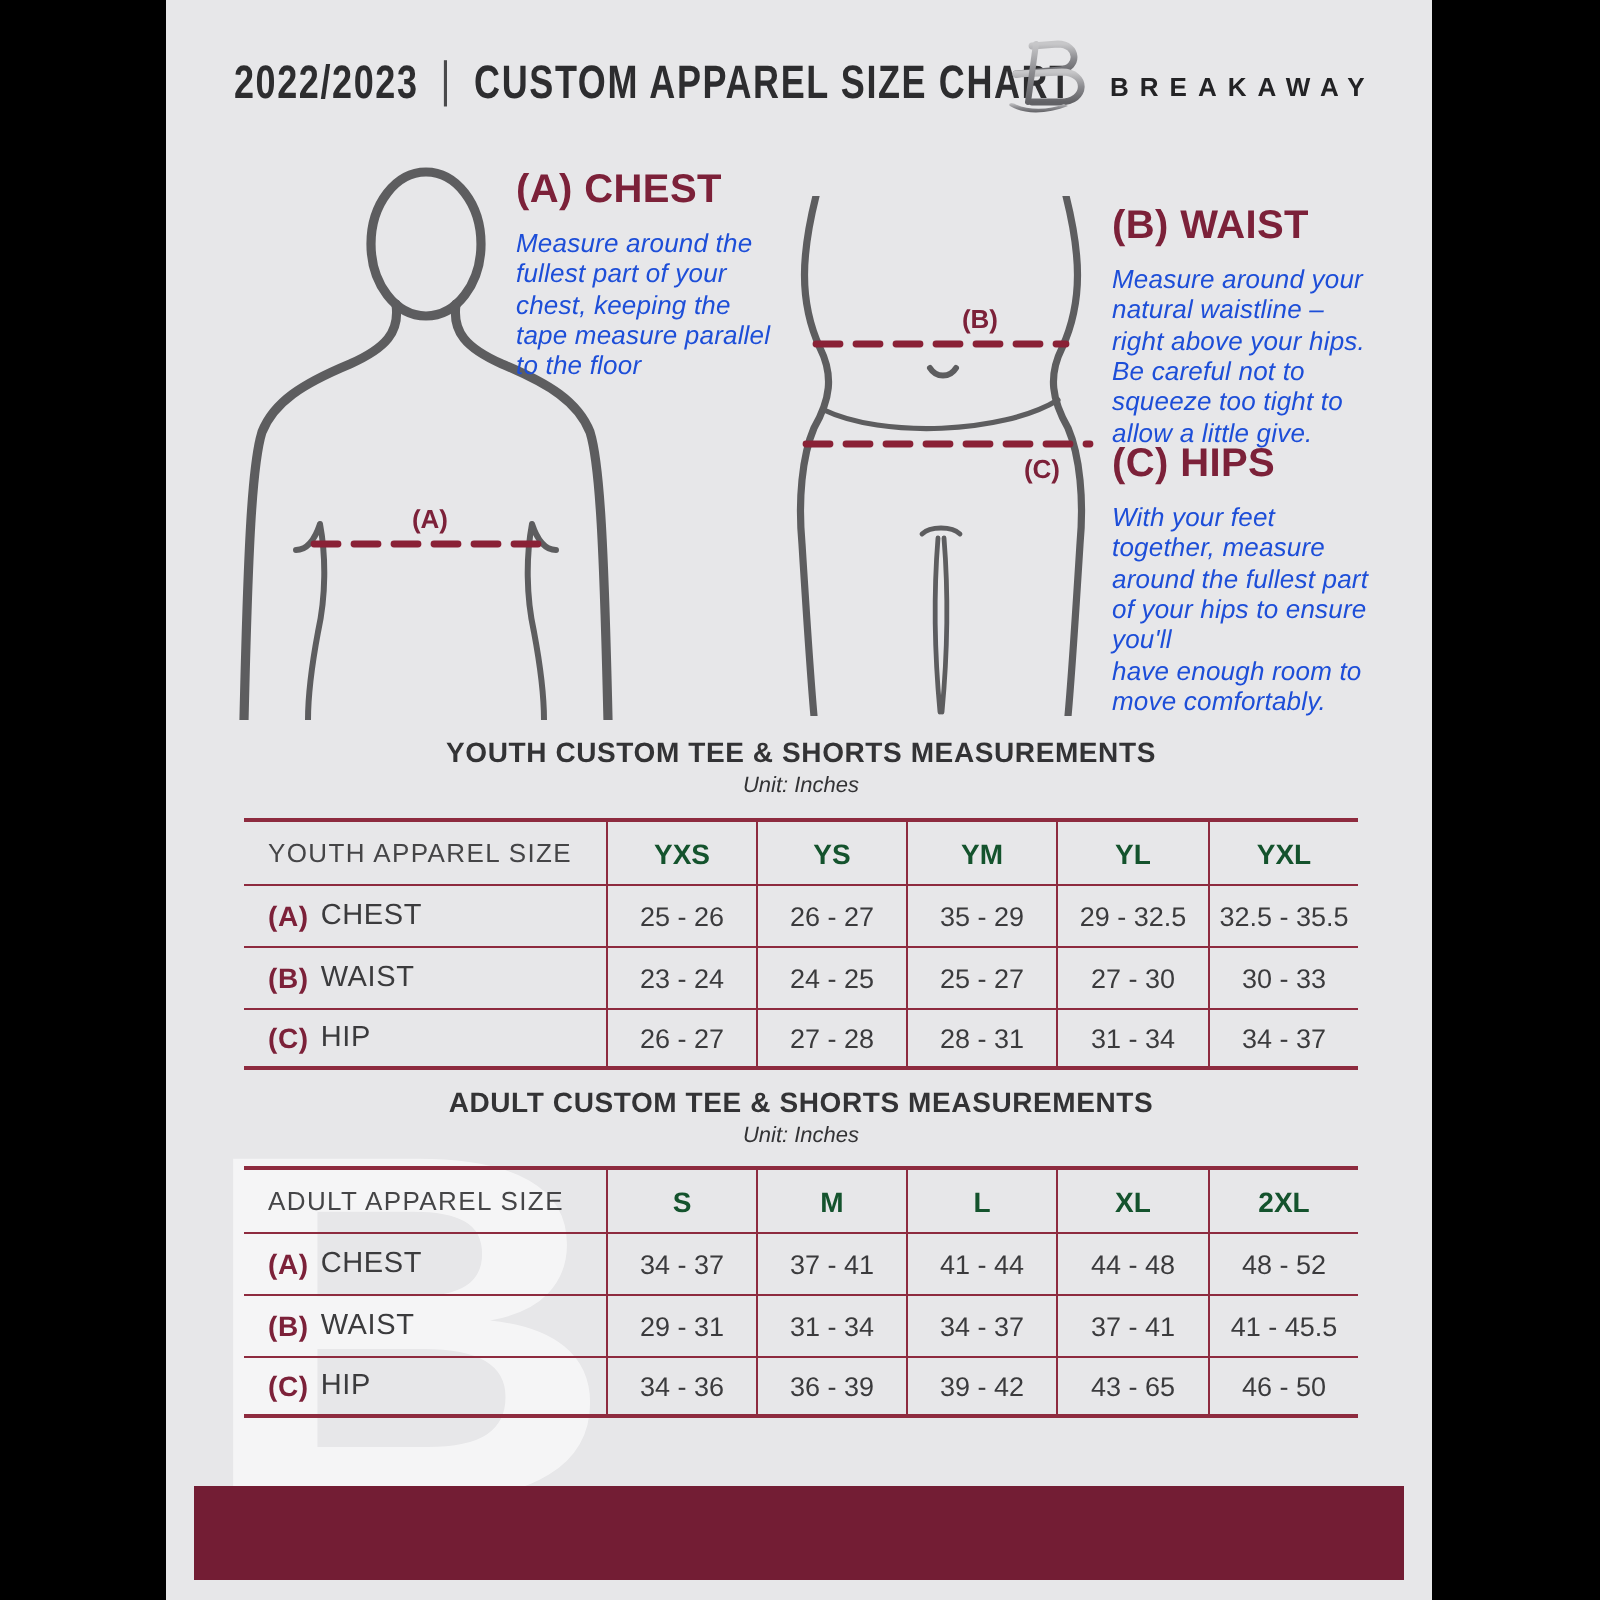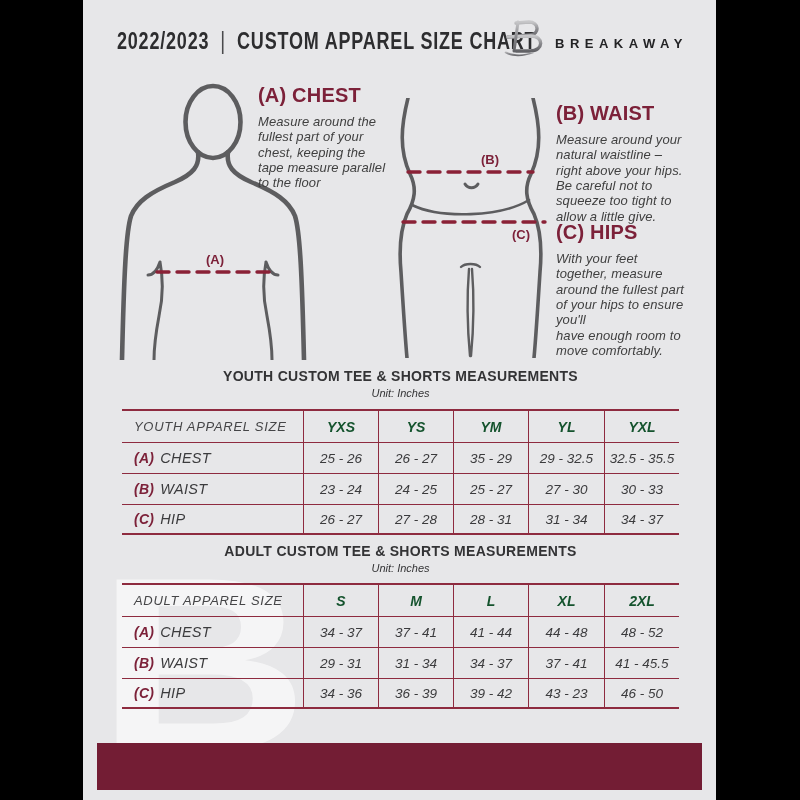"Measure around the" .note .note-body { color: #404040 -> #1d4ed8 }
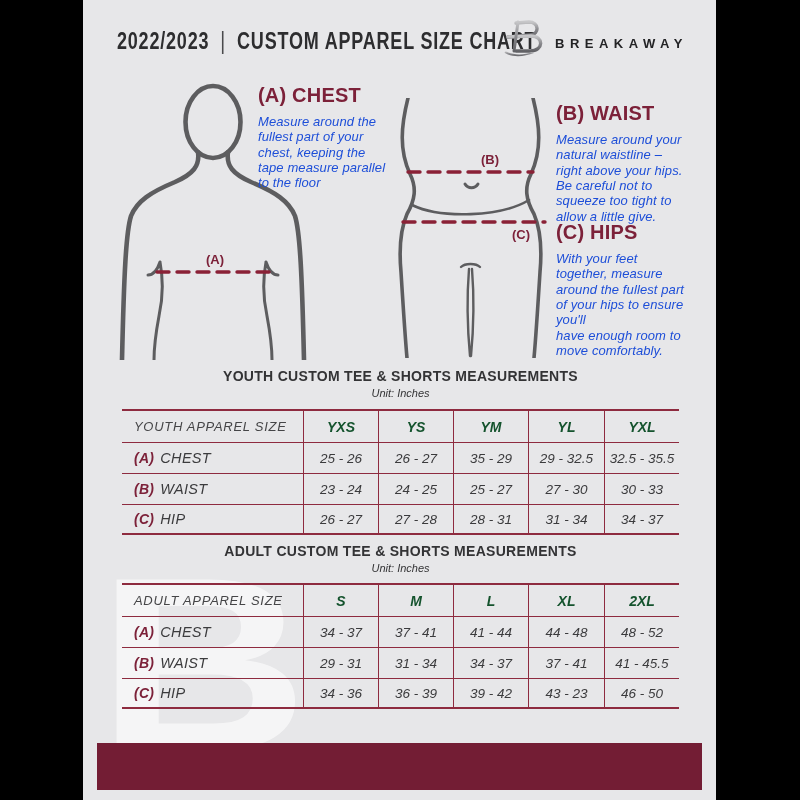"YOUTH APPAREL SIZE" .st-cell { font-style: italic -> none }
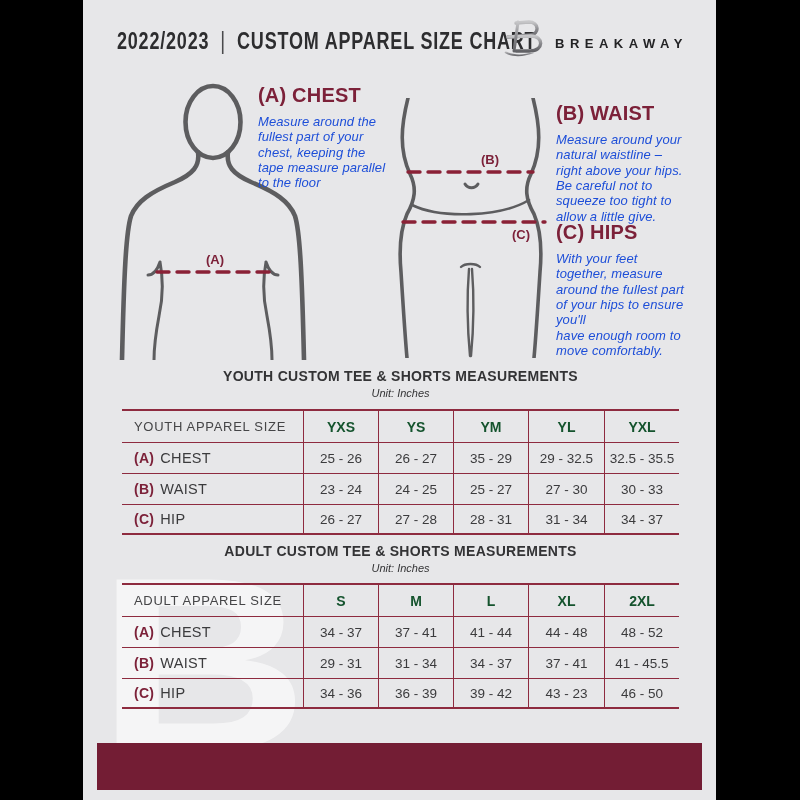"43 - 23" div.st-cell { text: 23 -> 65 }
